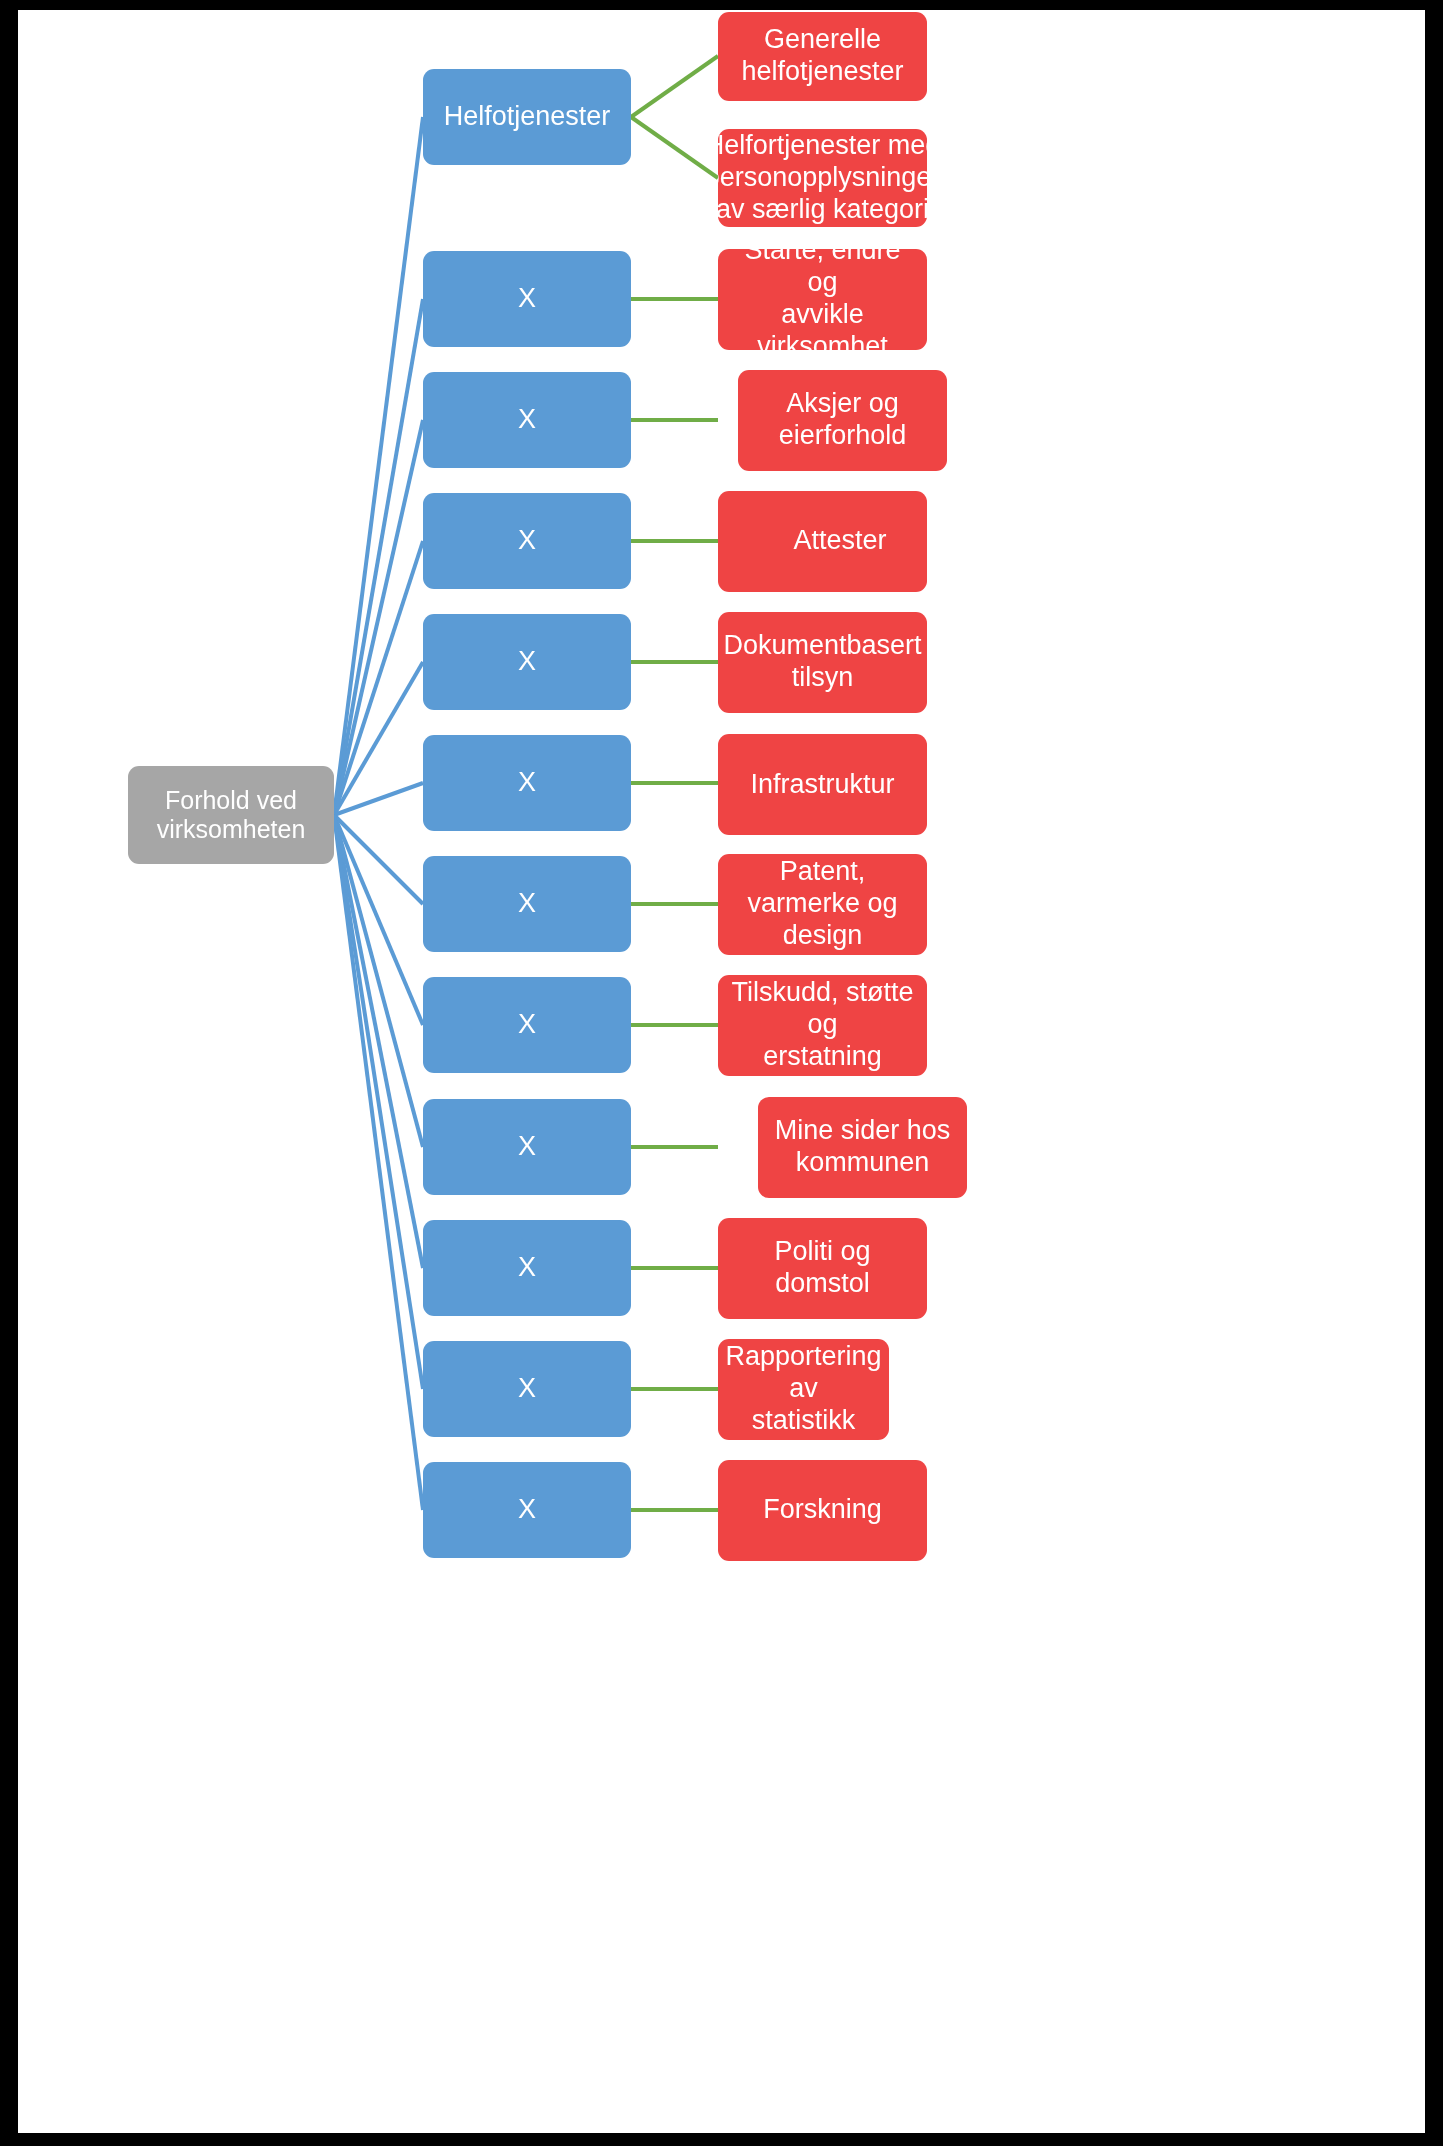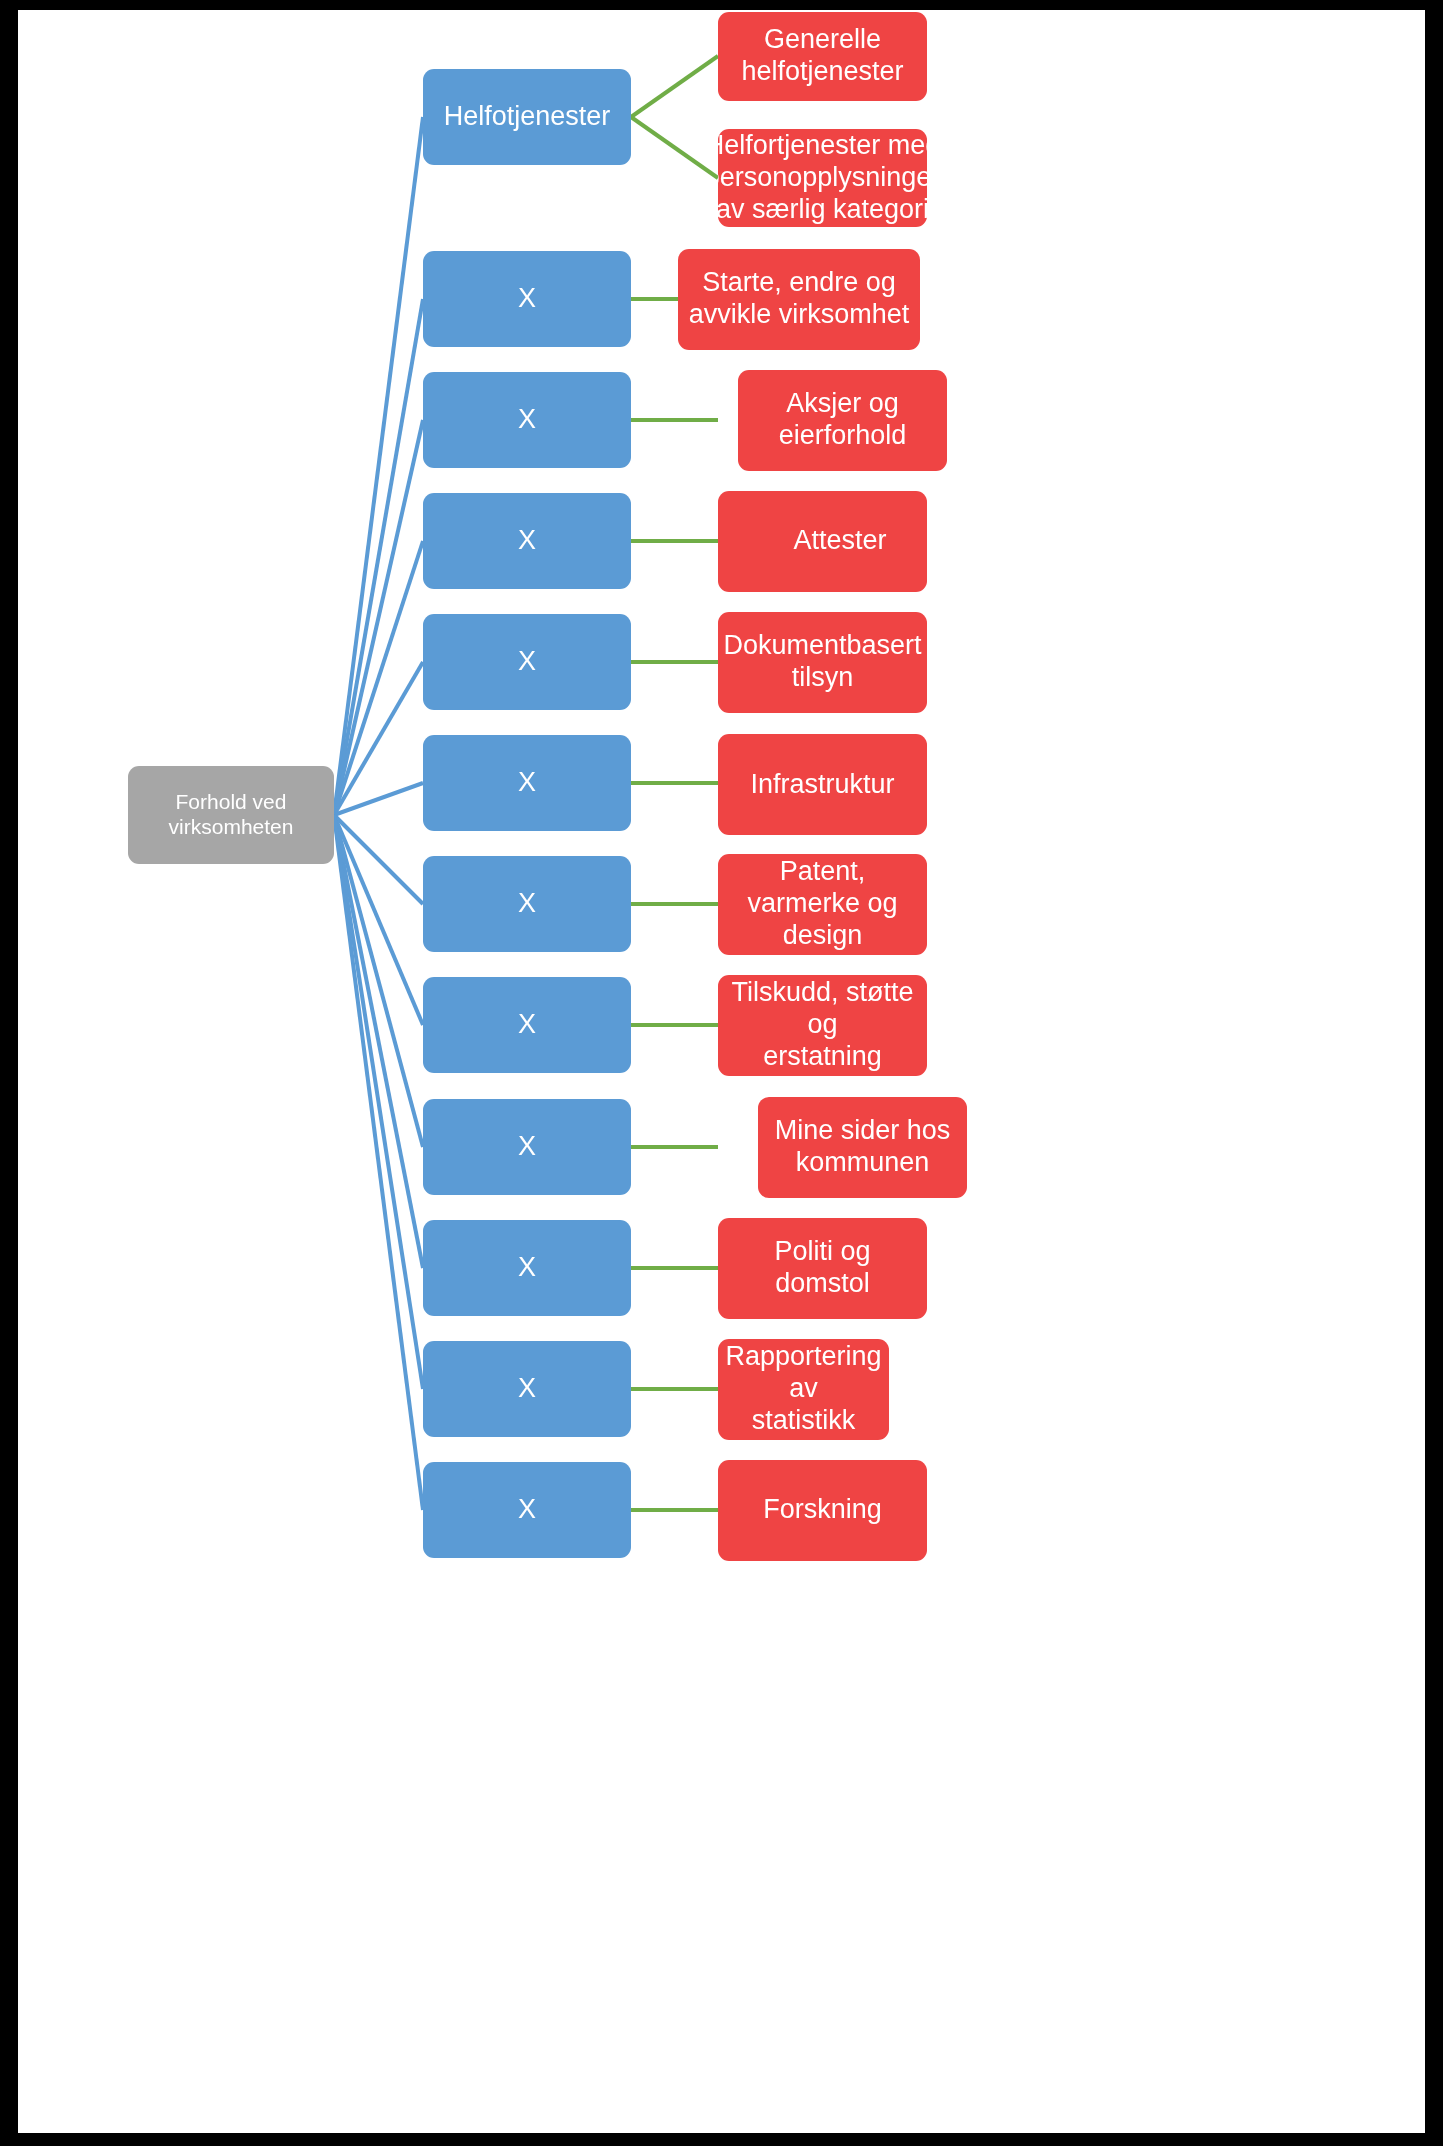"Starte, endre og" div.node { left: 660px -> 700px; width: 242px -> 209px }
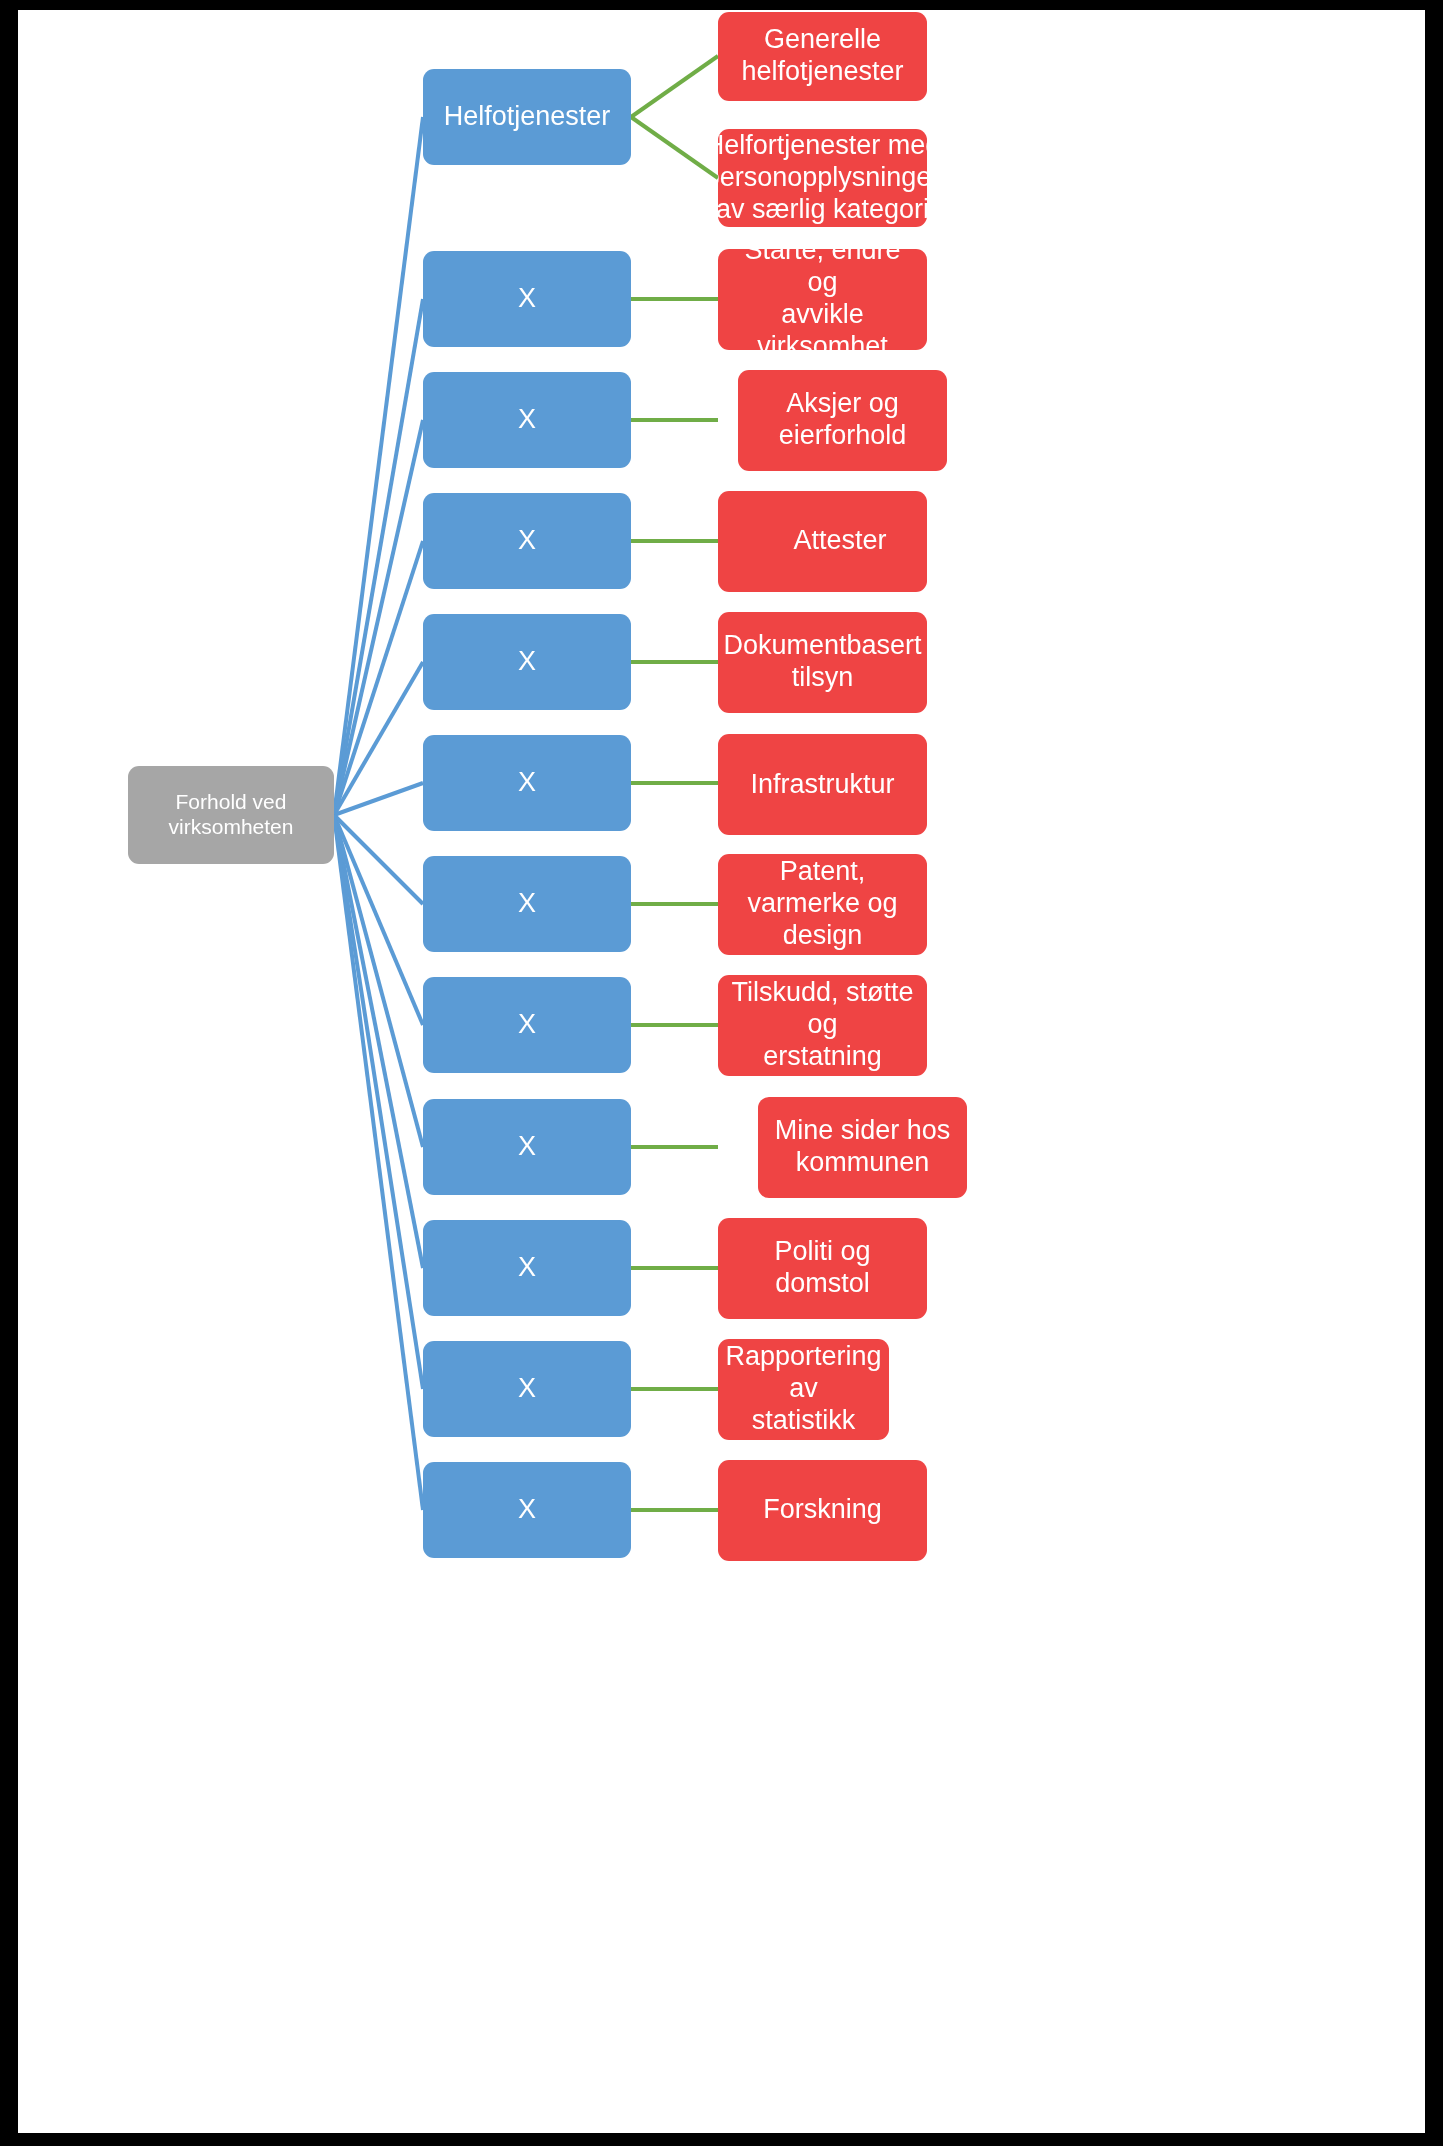"Forhold ved" .node-root { font-size: 21px -> 25px }
